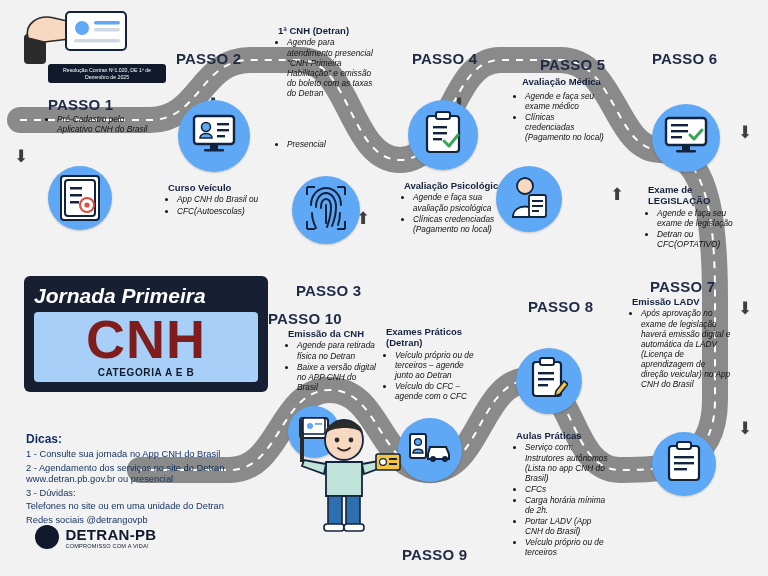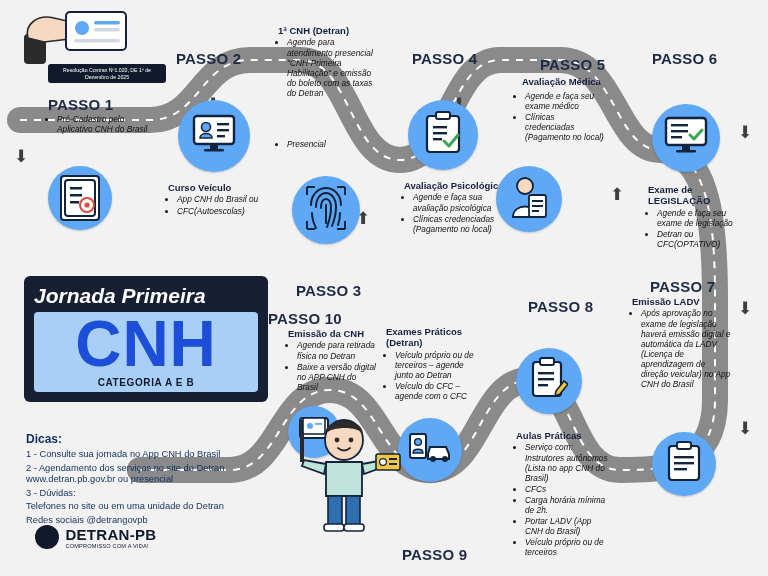"CNH" .cnh-box .big { color: #1d4ed8 -> #7f1d1d; font-size: 64px -> 54px }
